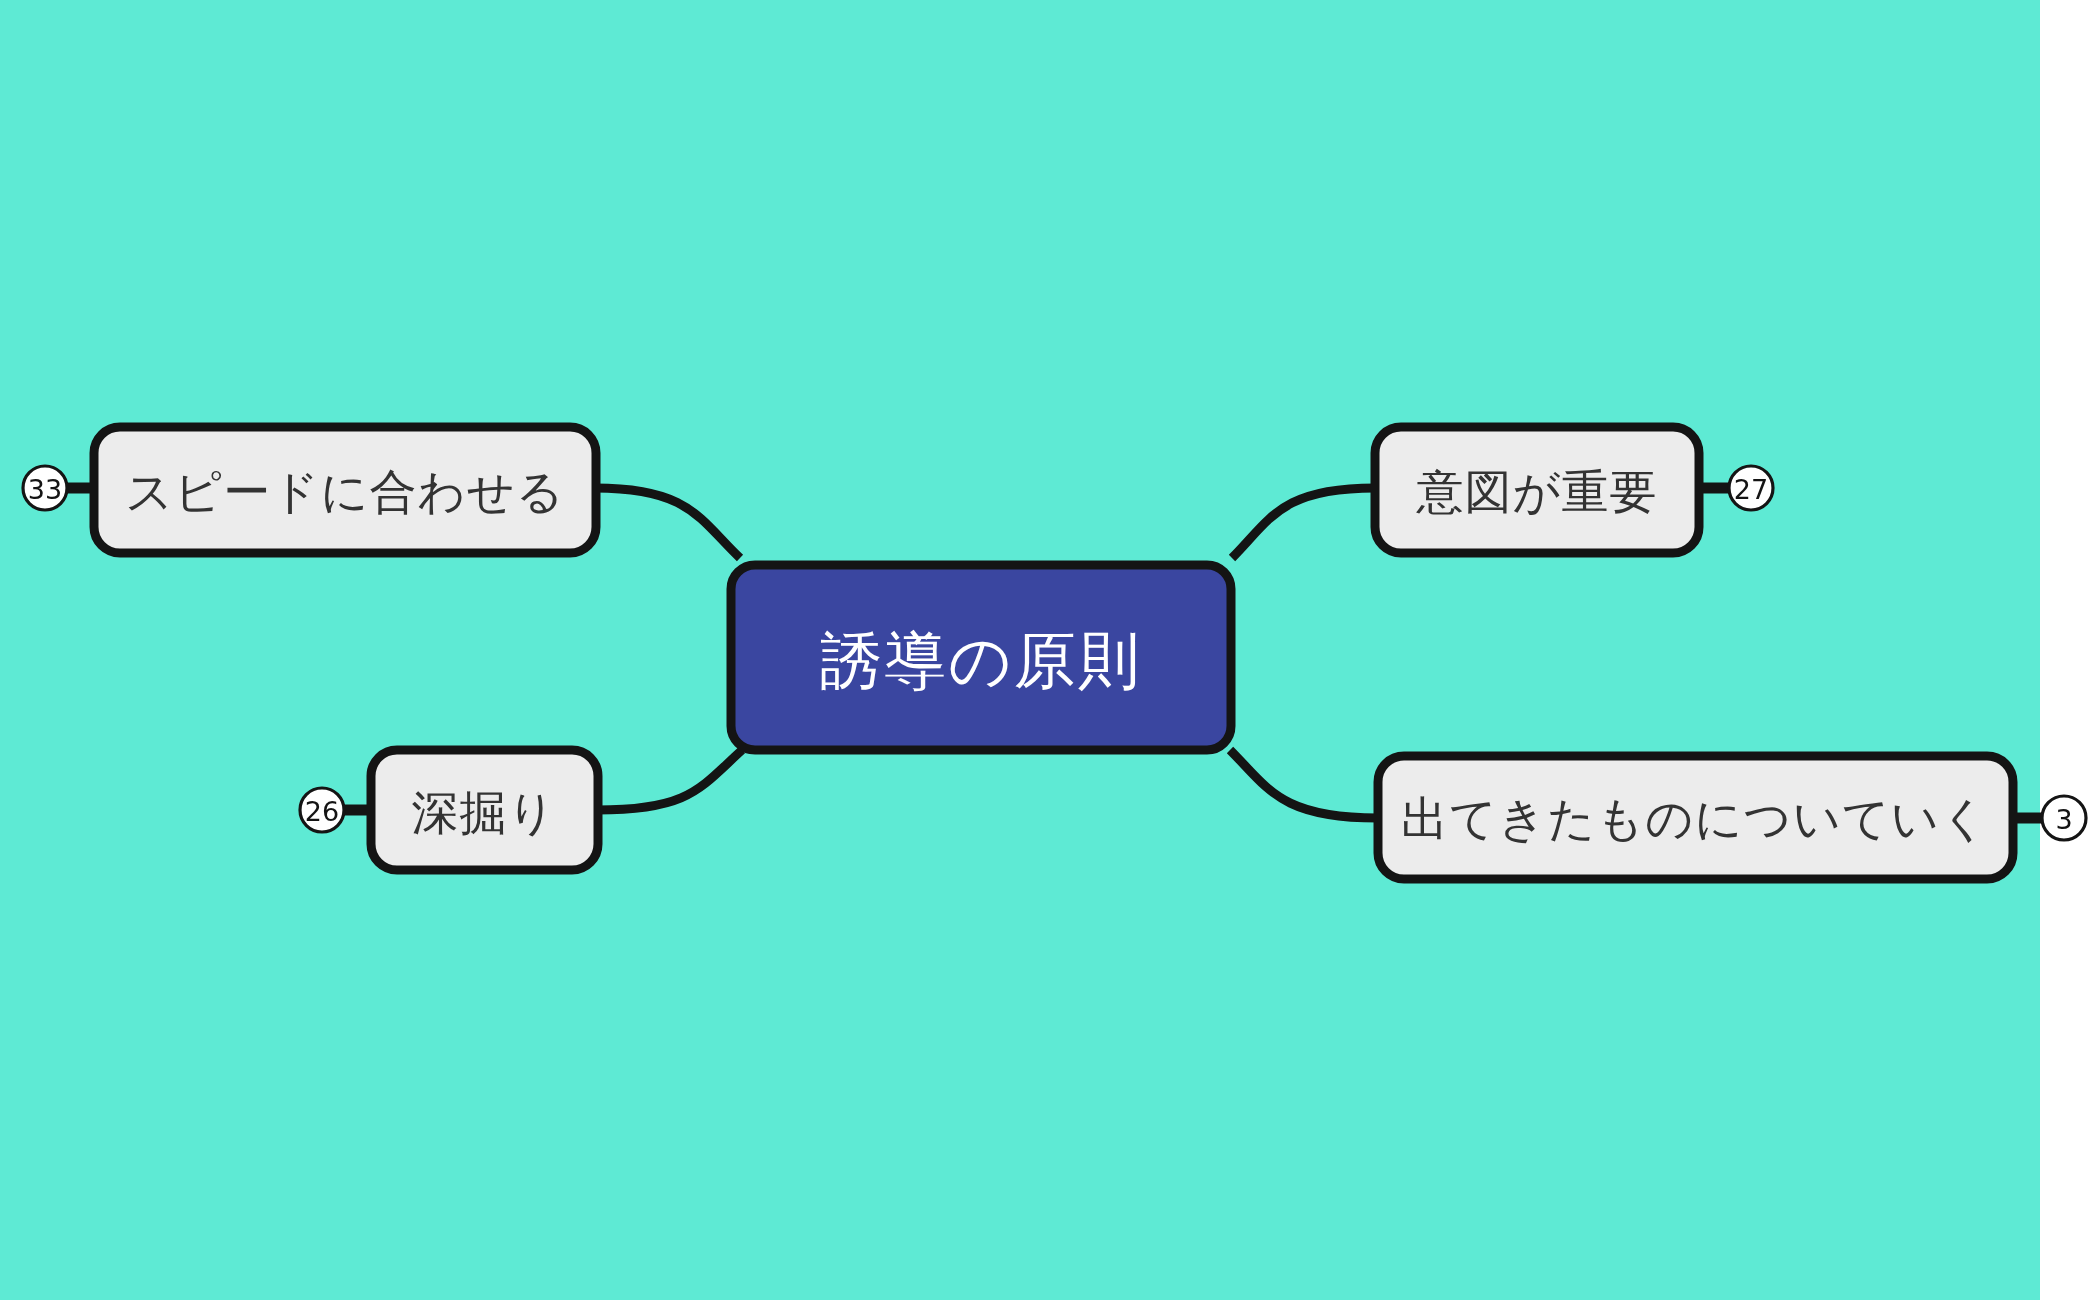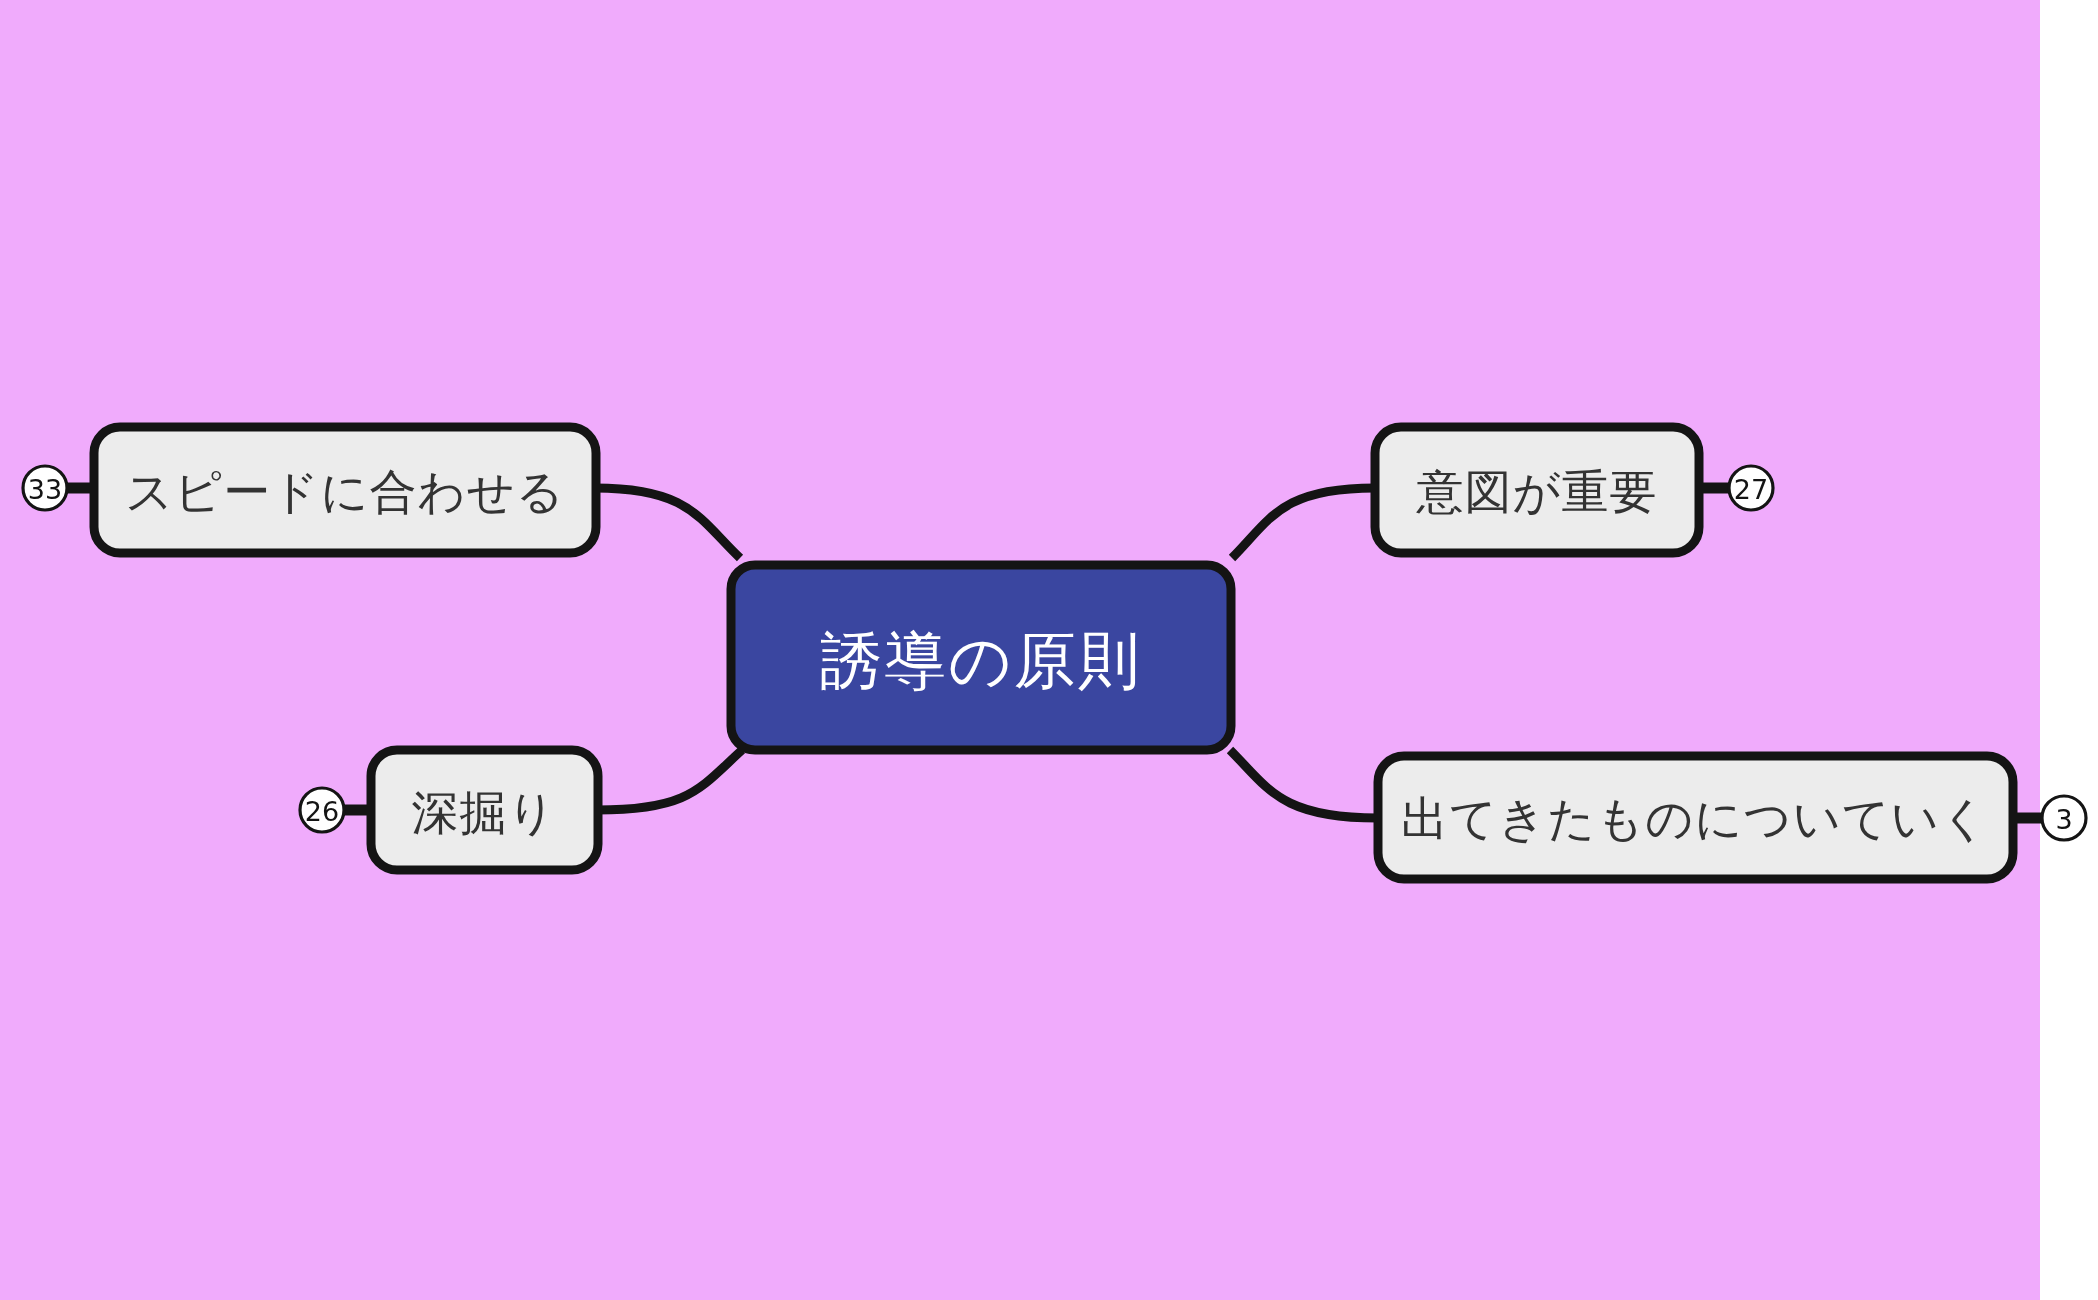"33" #mindmap-canvas { background: #f0abfc -> #5eead4 }
